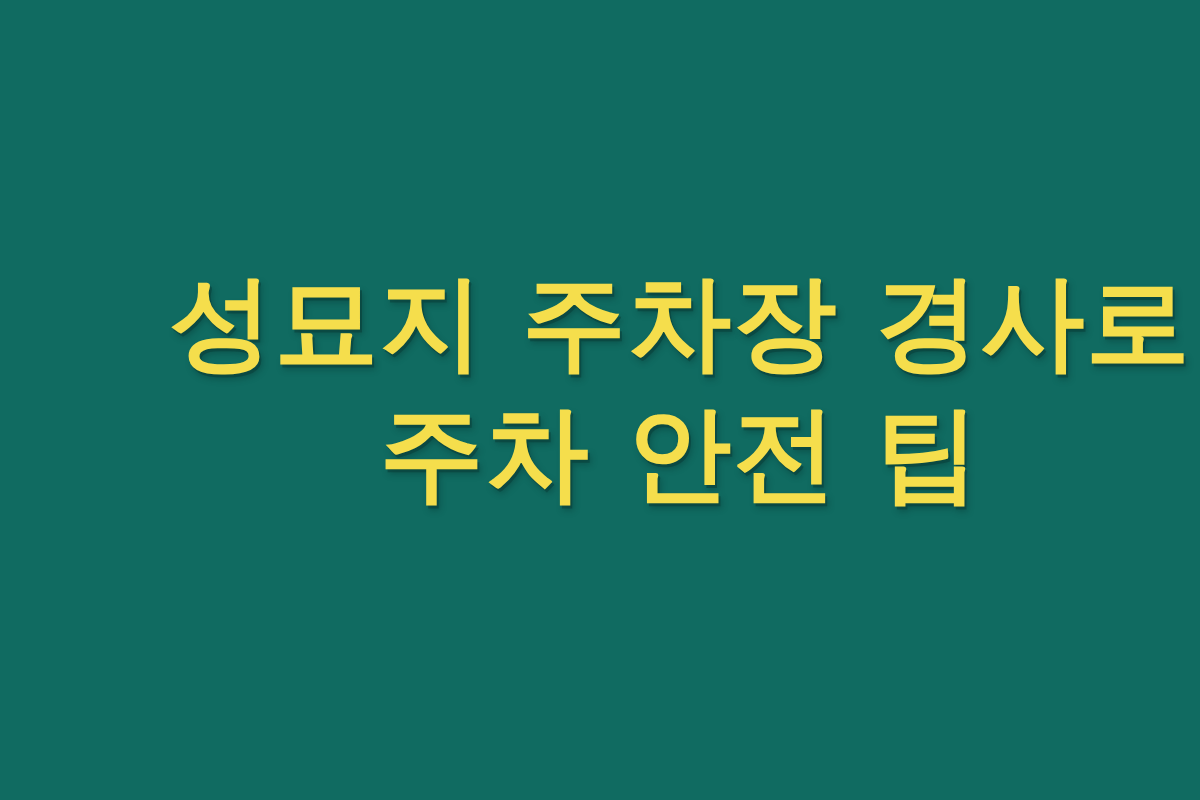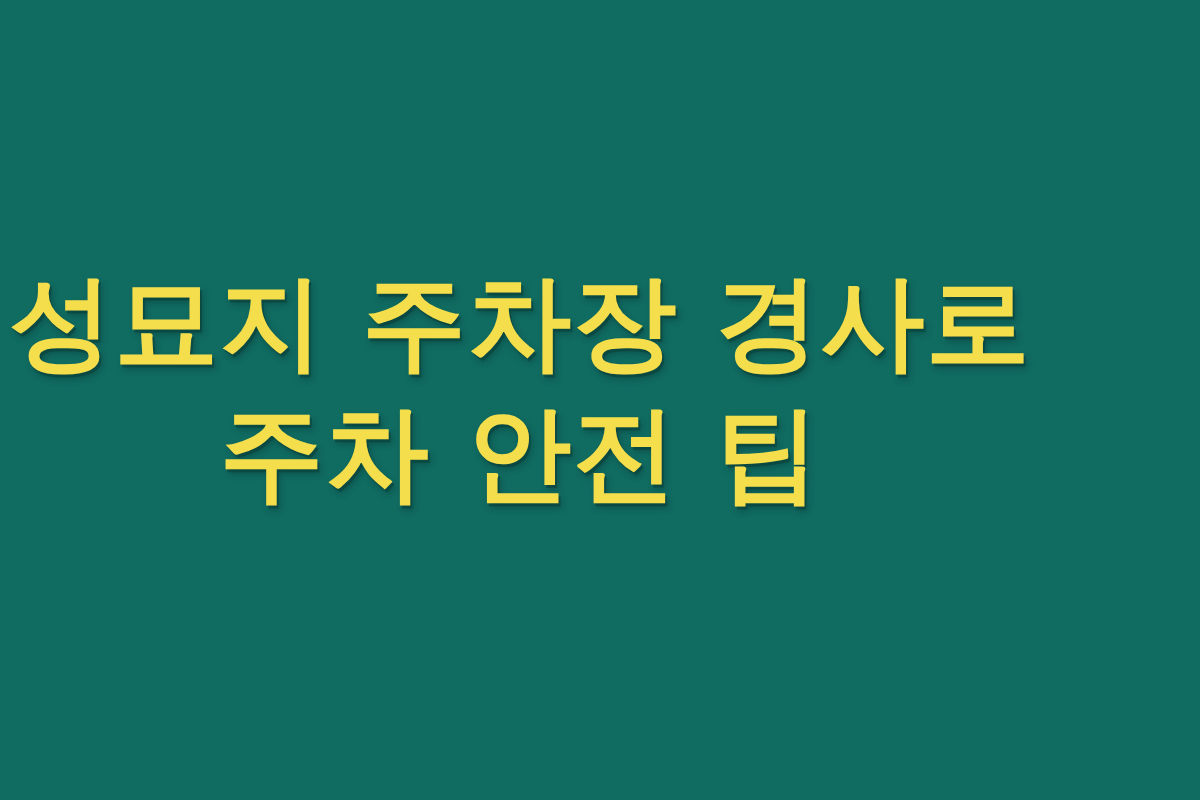"성묘지 주차장 경사로 주차 안전" #title-card { justify-content: flex-start -> flex-end }
